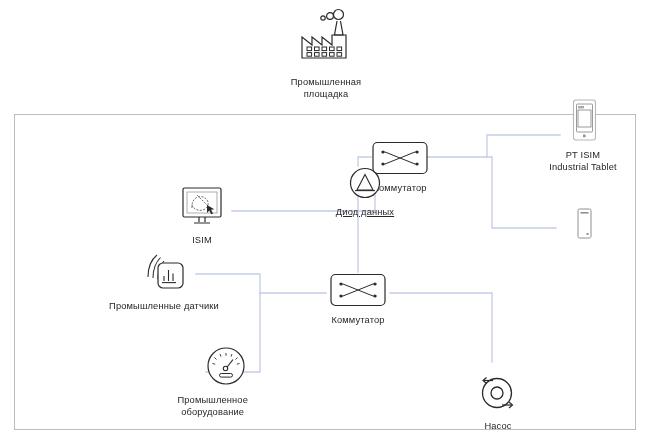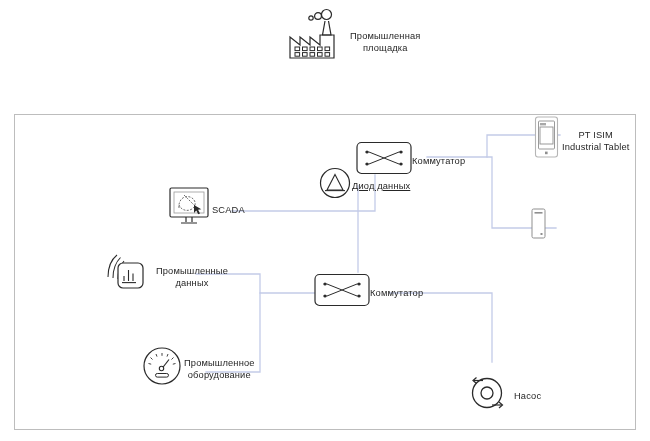"Промышленная" .node { flex-direction: row -> column }
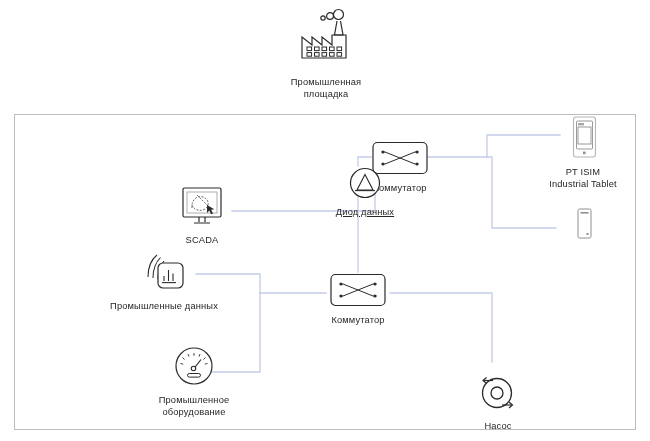"PT ISIM" div.node { top: 116px -> 99px }
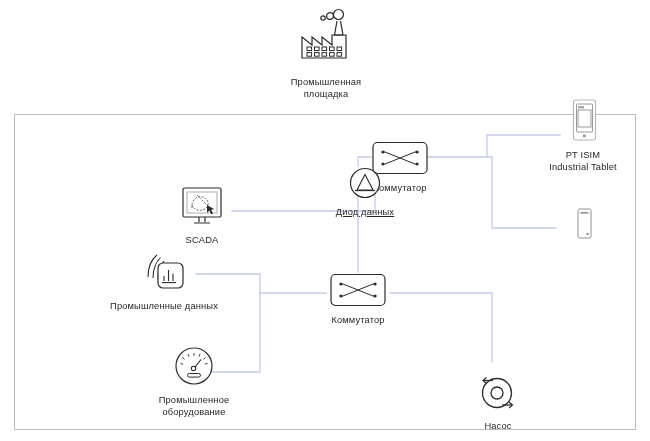"SCADA" span.label { text: SCADA -> ISIM }
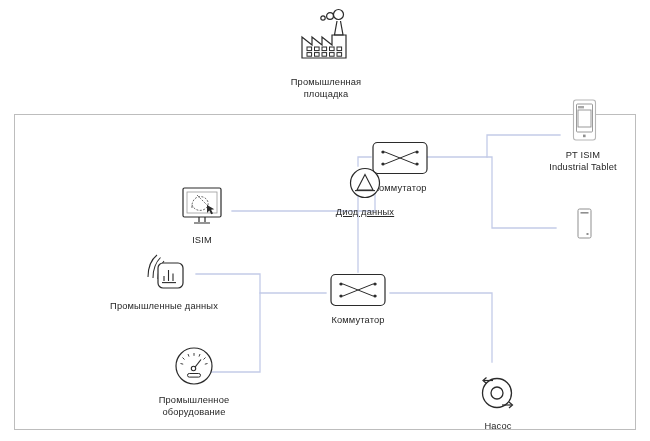"Промышленные данных" span.label { text: данных -> датчики }
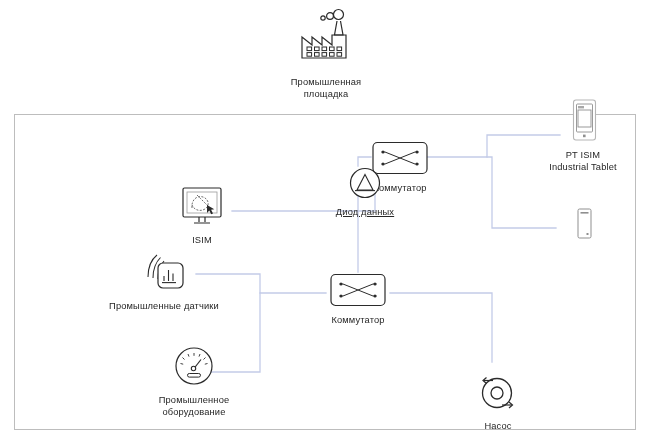"Промышленное" div.node { align-items: none -> flex-end }
